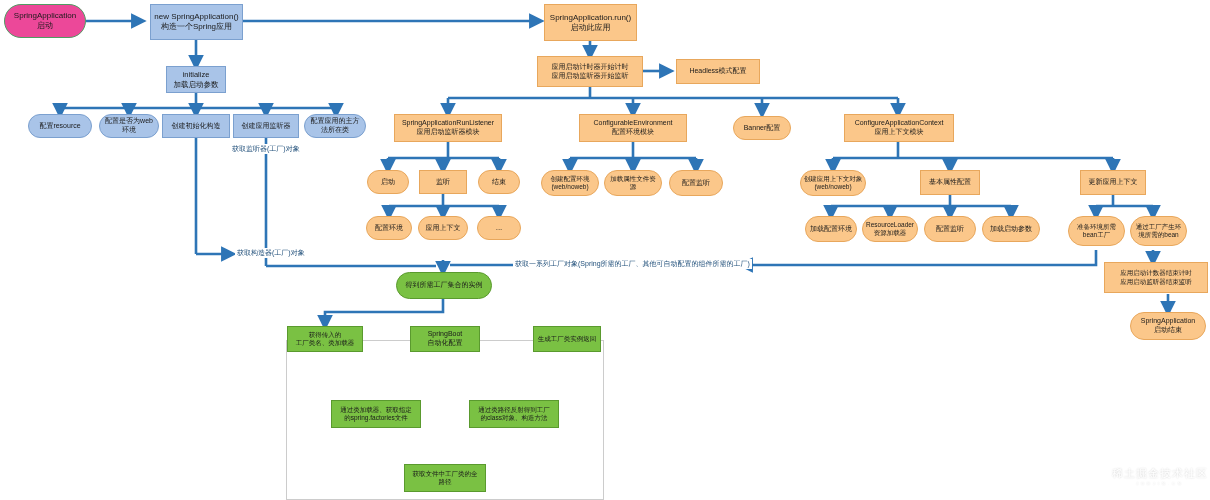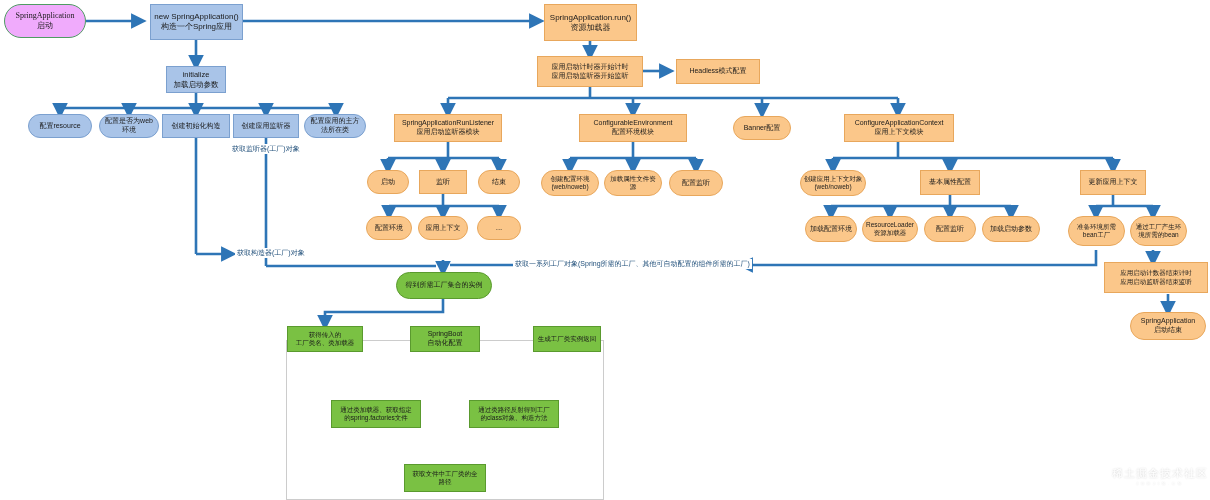"SpringApplication" .n-greenr { background: #f0abfc -> #ec4899; font-family: Liberation Serif, serif -> none }
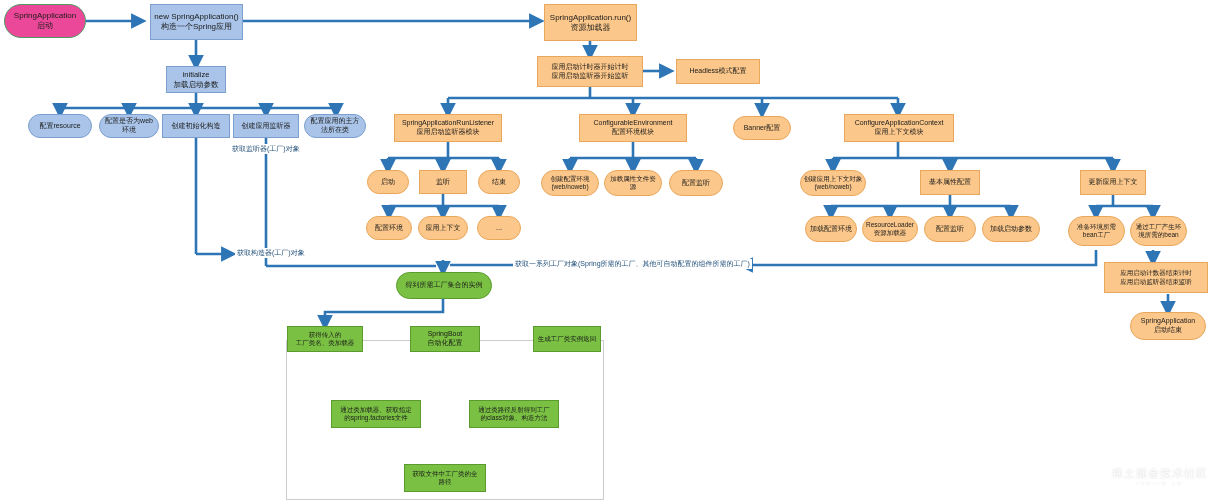"SpringApplication.run()" div.node { text: 资源加载器 -> 启动此应用 }
